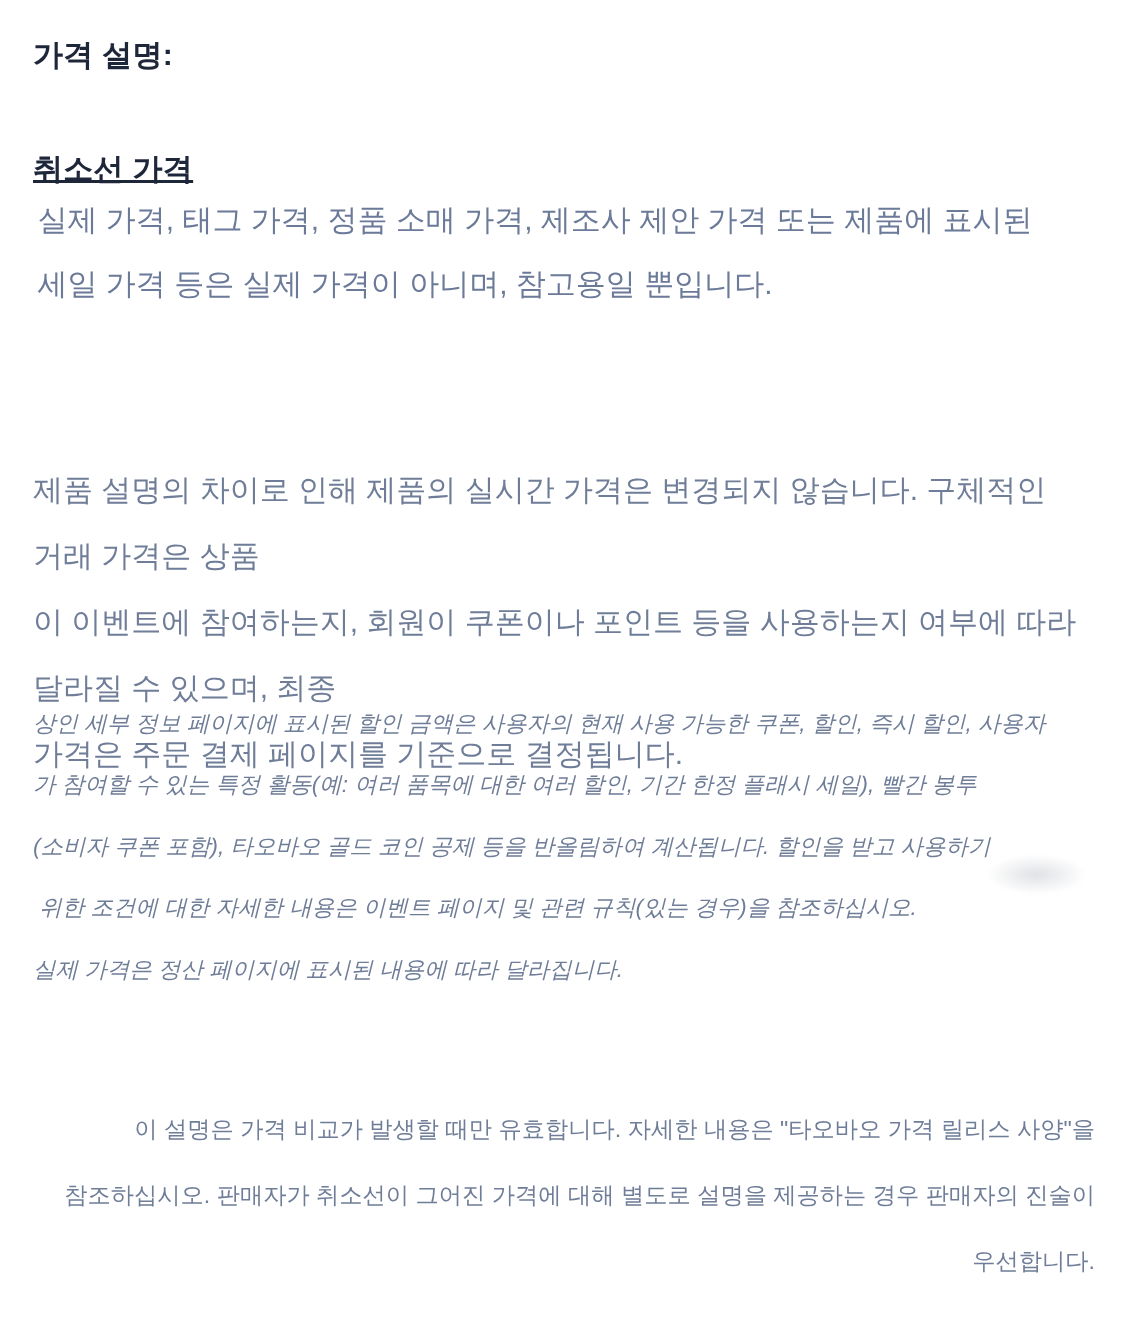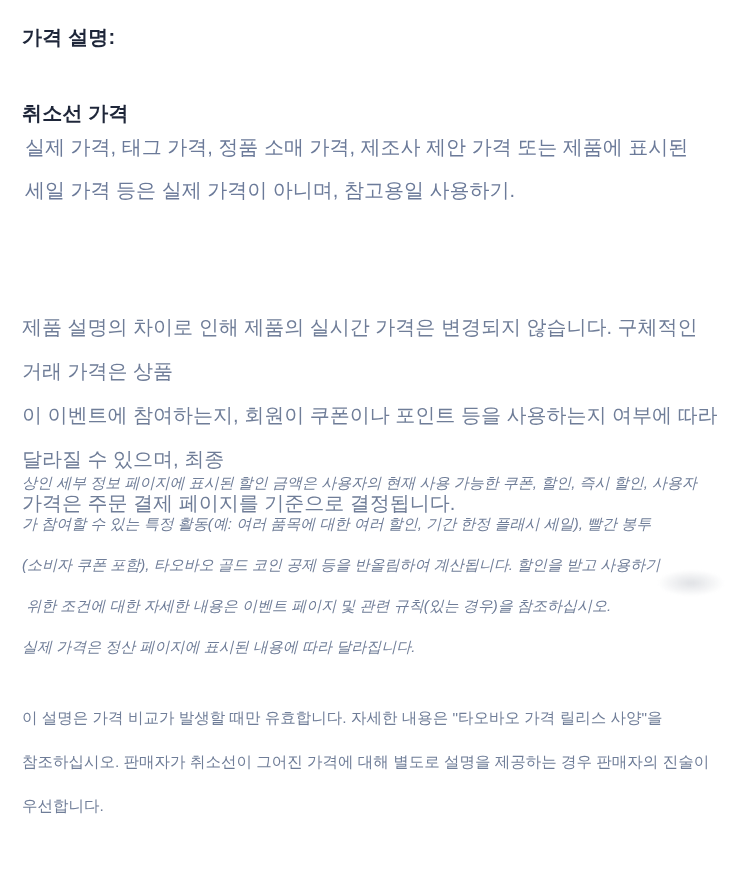"취소선 가격" .h-strike { text-decoration: none -> underline }
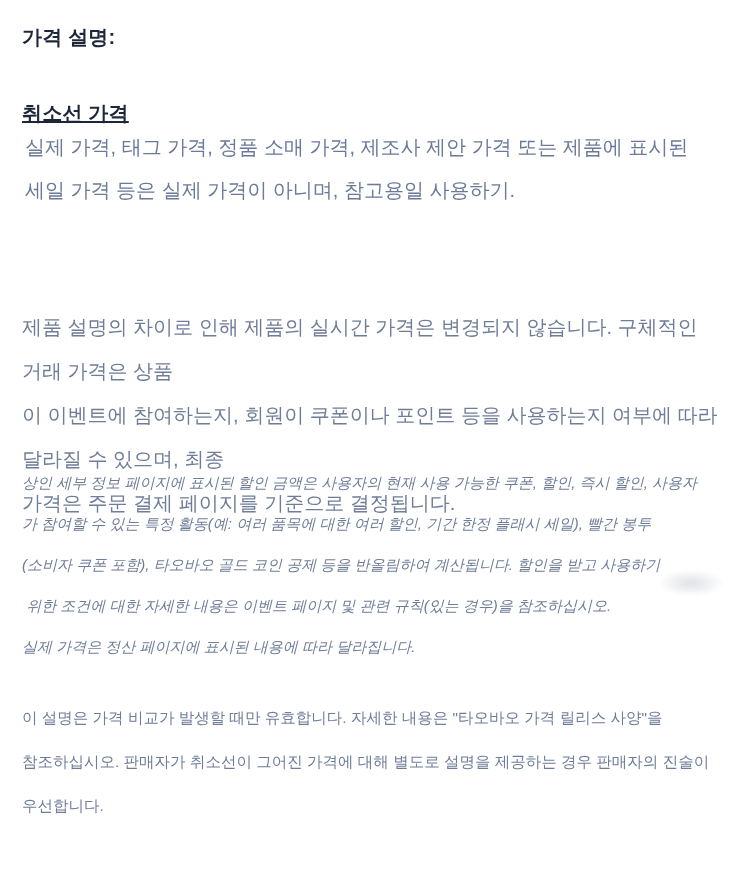"실제 가격, 태그 가격, 정품" p.big-para { text: 사용하기 -> 뿐입니다 }
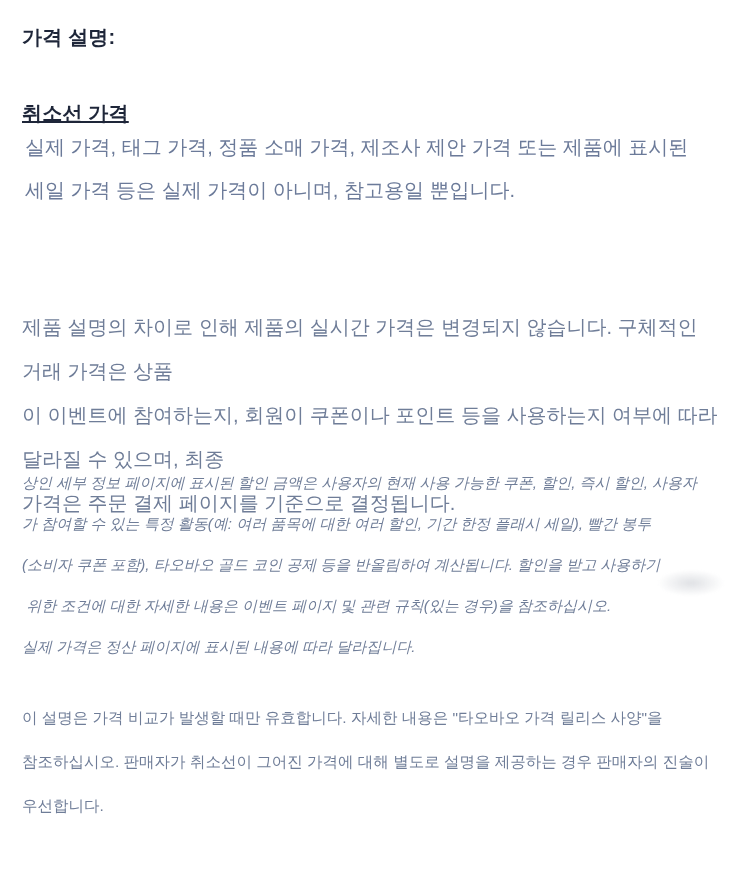"이 설명은 가격 비교가 발생할" .p-validity { text-align: none -> right; top: 696px -> 732px }
